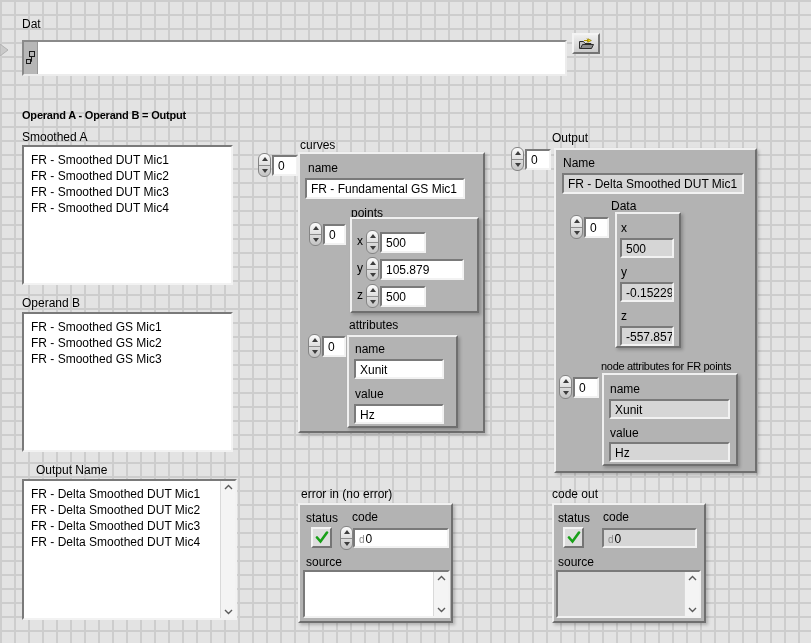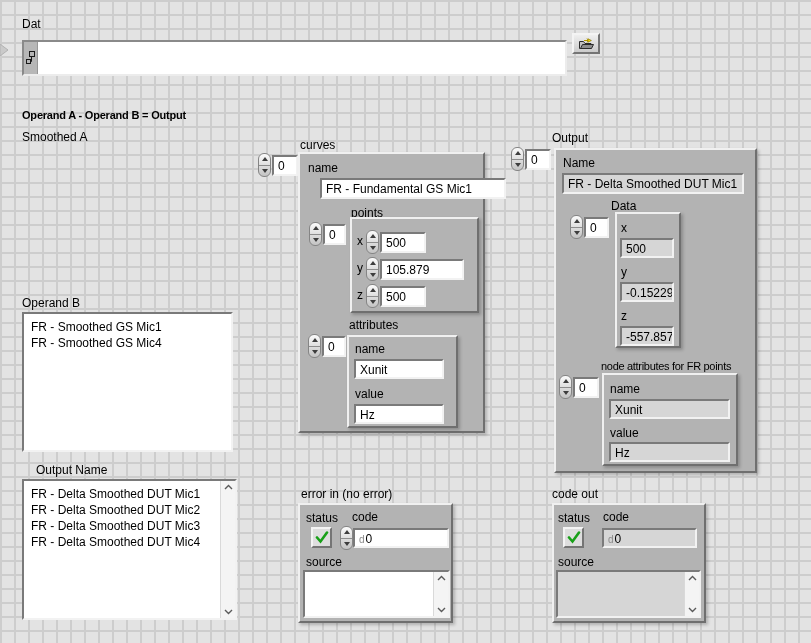"FR - Smoothed DUT Mic1" div.listbox { html: none -> <div> <div>FR - Smoothed DUT Mic1</div> <div>FR - Smoothed DUT Mic2</div> <div>FR - Smoothed DUT Mic3</div> <div>FR - Smoothed DUT Mic4</div> </div> }
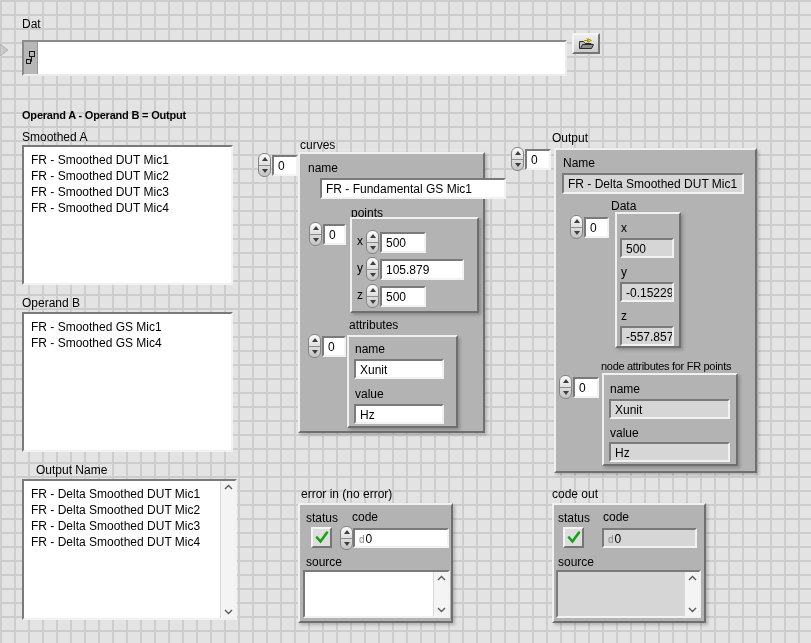"FR - Fundamental GS Mic1" div.field { left: 320px -> 305px; width: 186px -> 160px }
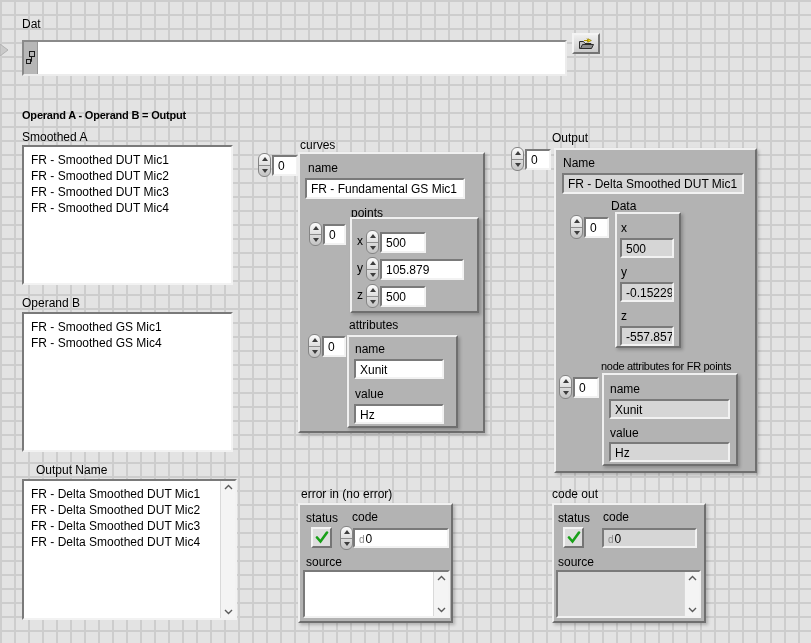"FR - Smoothed GS Mic2" div { html: none -> <div>FR - Smoothed GS Mic2</div> }
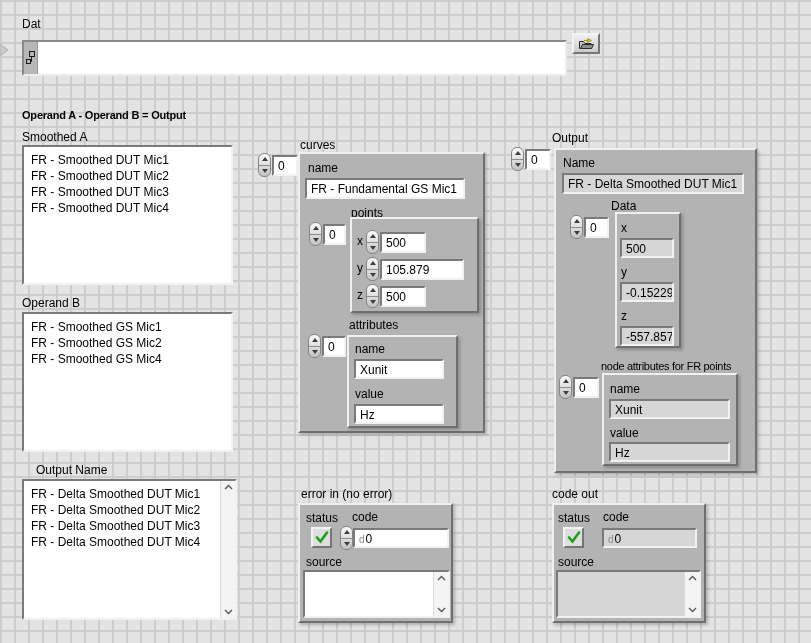"FR - Smoothed GS Mic3" div { html: none -> <div>FR - Smoothed GS Mic3</div> }
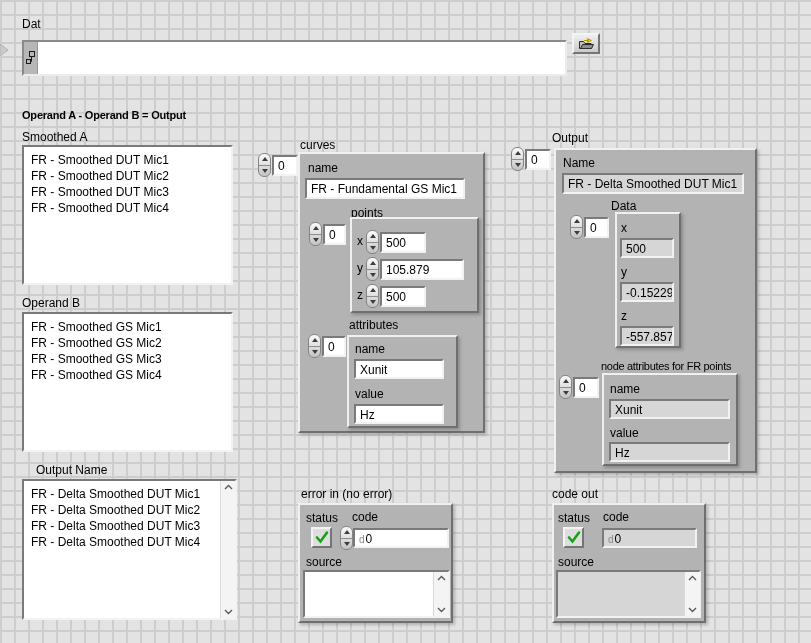"FR - Smoothed GS Mic4" div { html: <div>FR - Smoothed GS Mic4</div> -> none }
